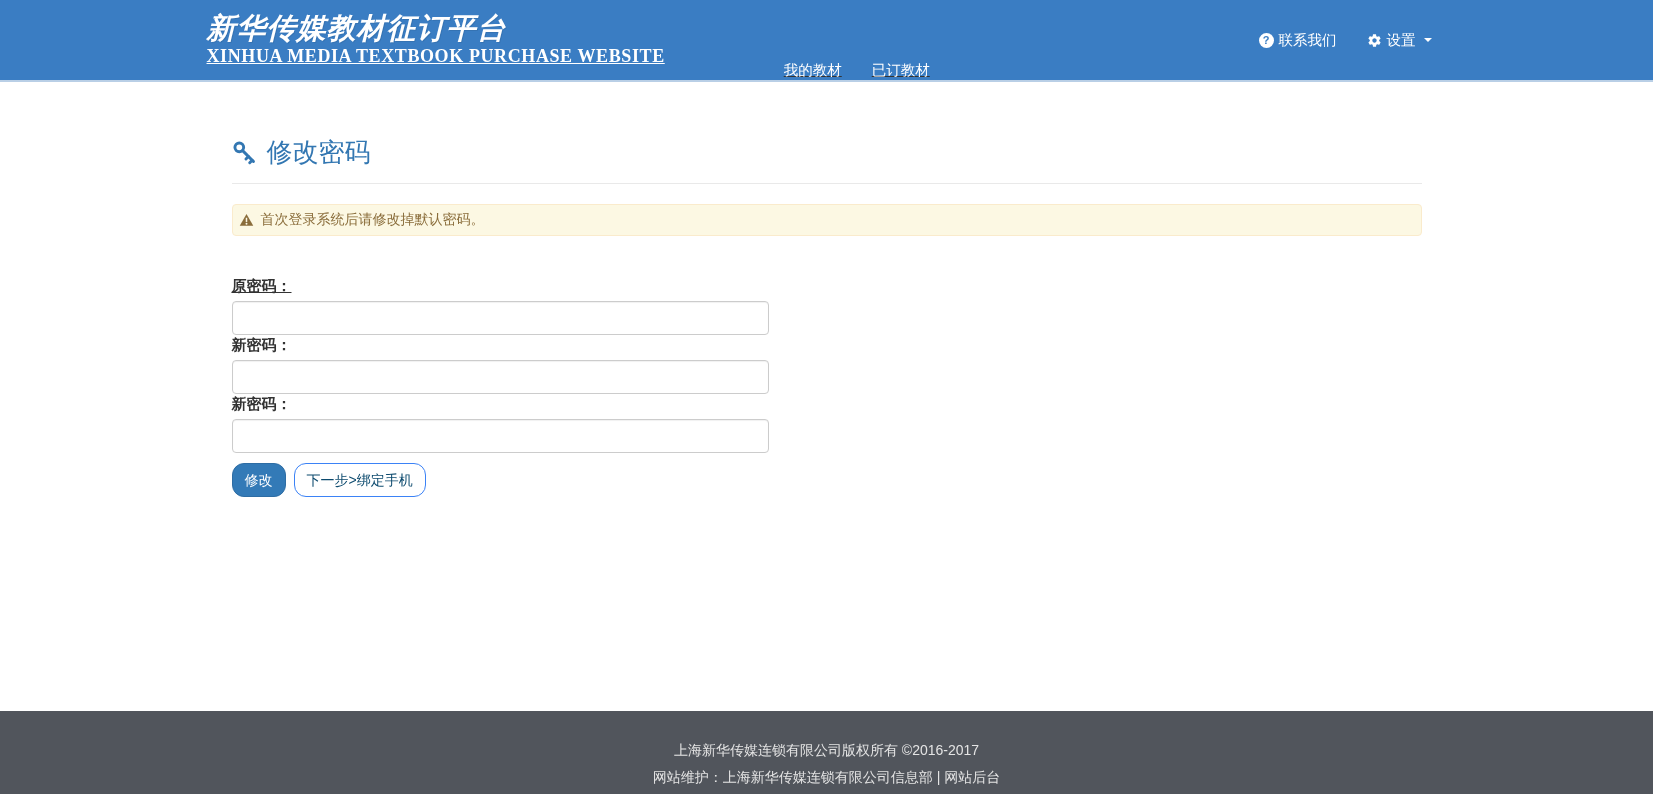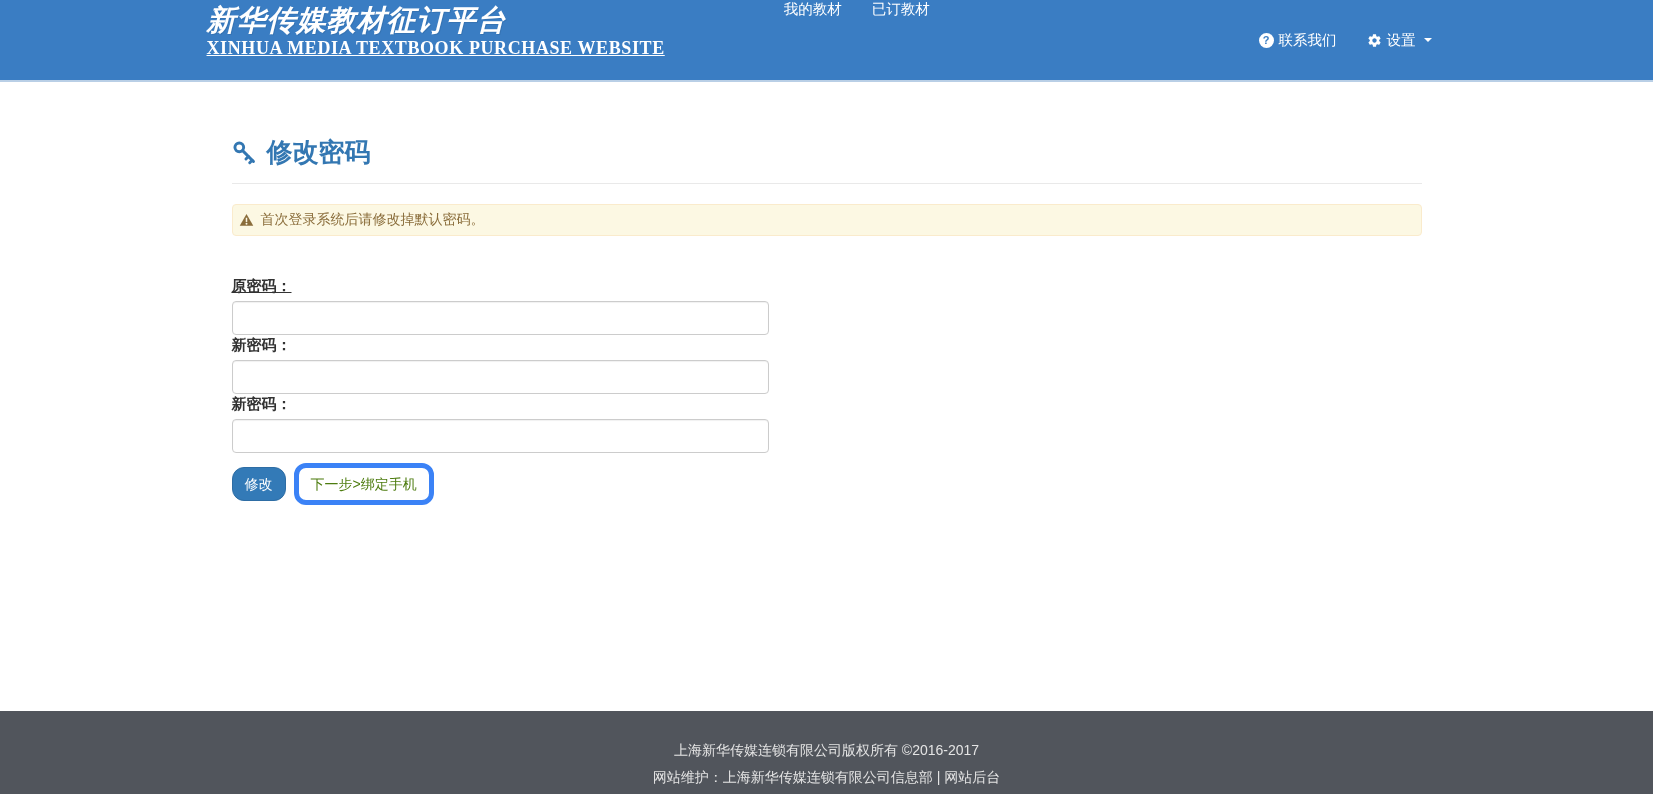"新华传媒教材征订平台" .brand { padding-top: 0 -> 8px }
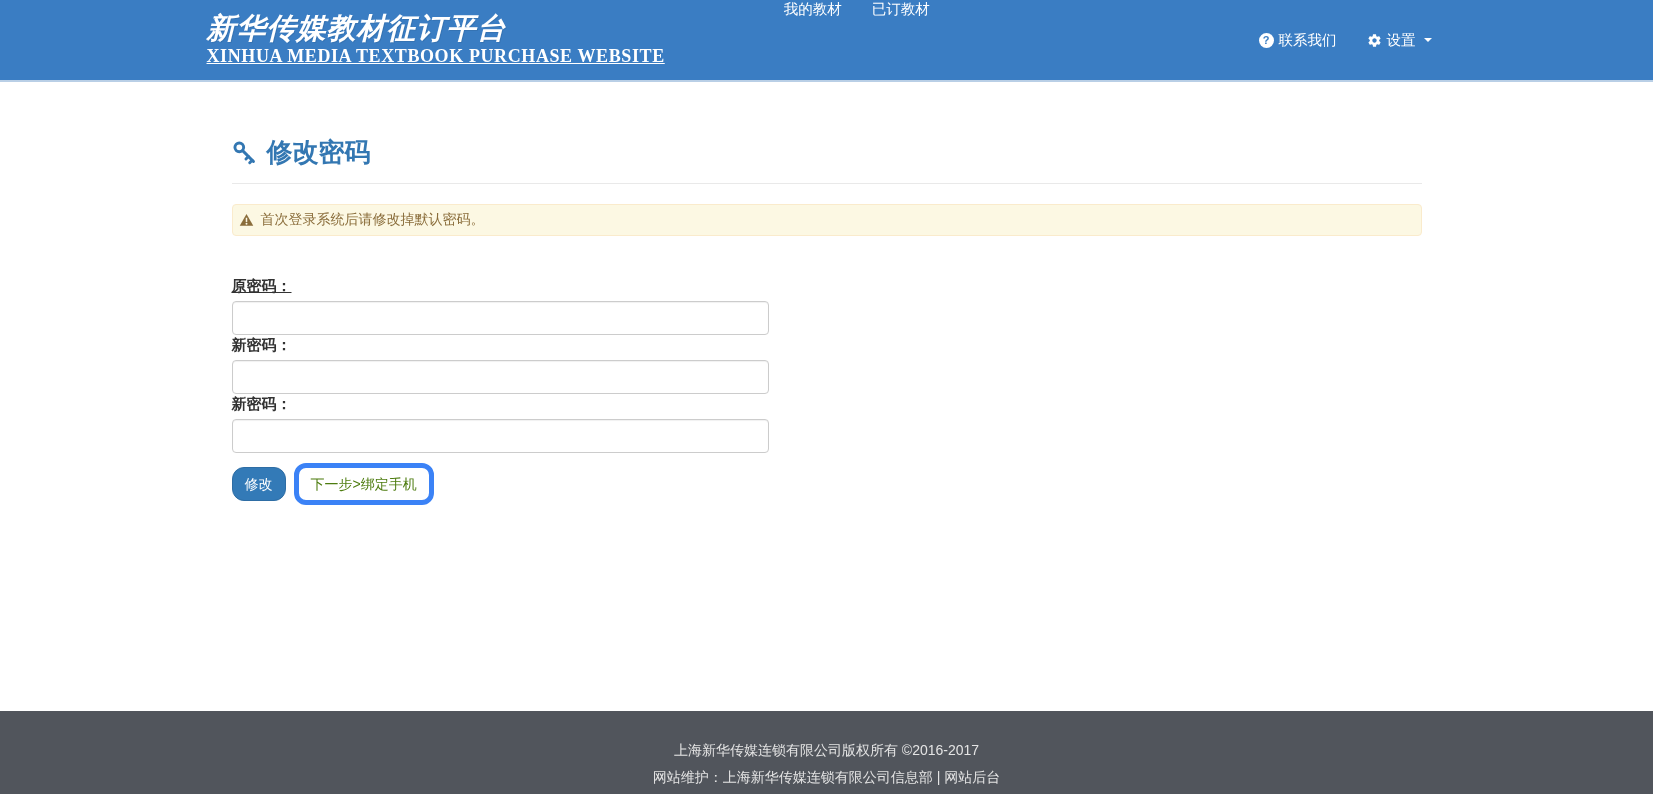"我的教材" .main-nav { align-items: flex-start -> flex-end; text-decoration: none -> underline }
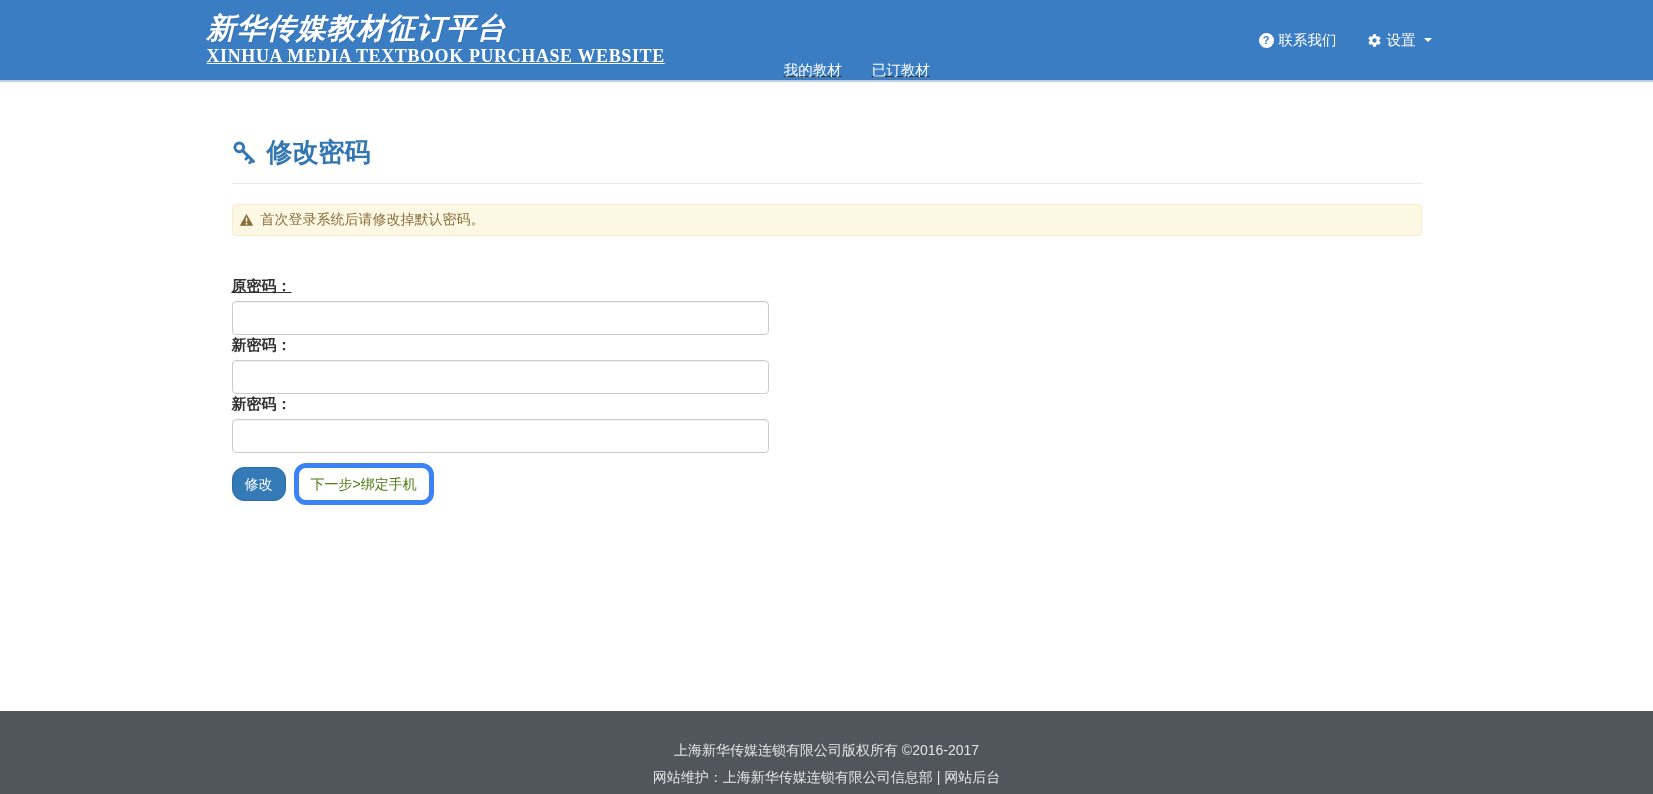"修改密码" .page-title { font-weight: bold -> normal }
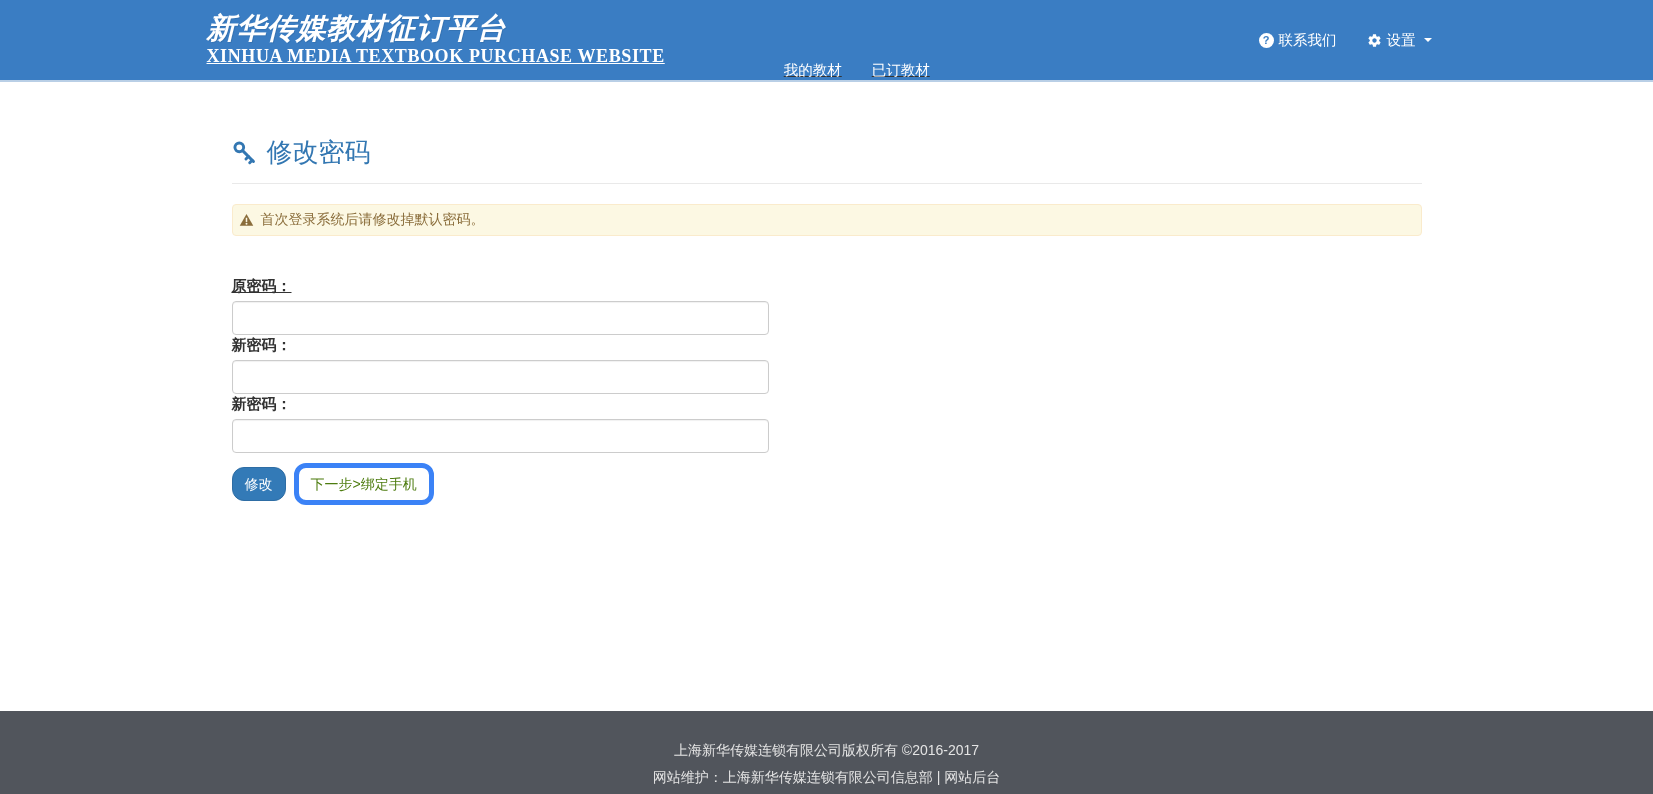"下一步>绑定手机" .btn-default { border: 5px solid #3b82f6 -> 1px solid #3b82f6; color: #4d7c0f -> #0c4a6e }
